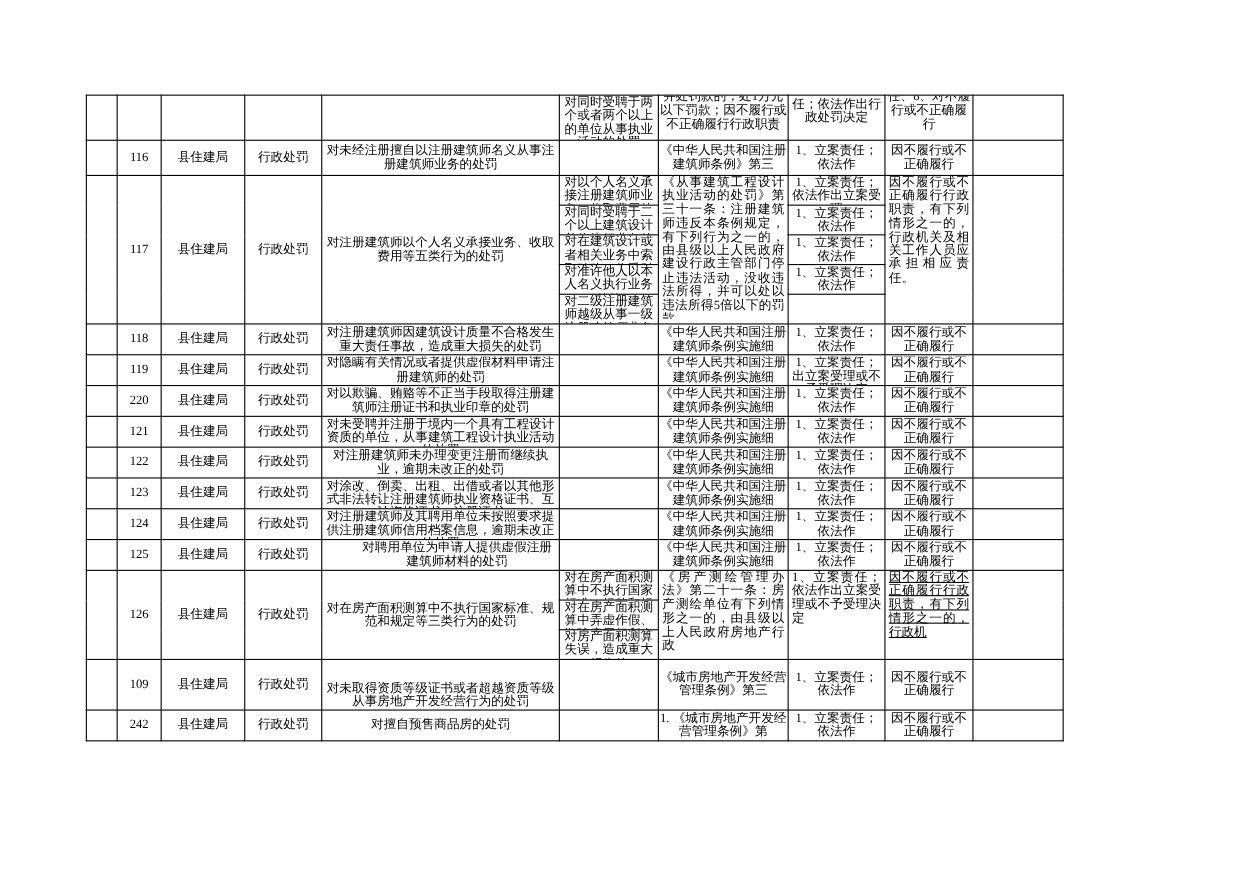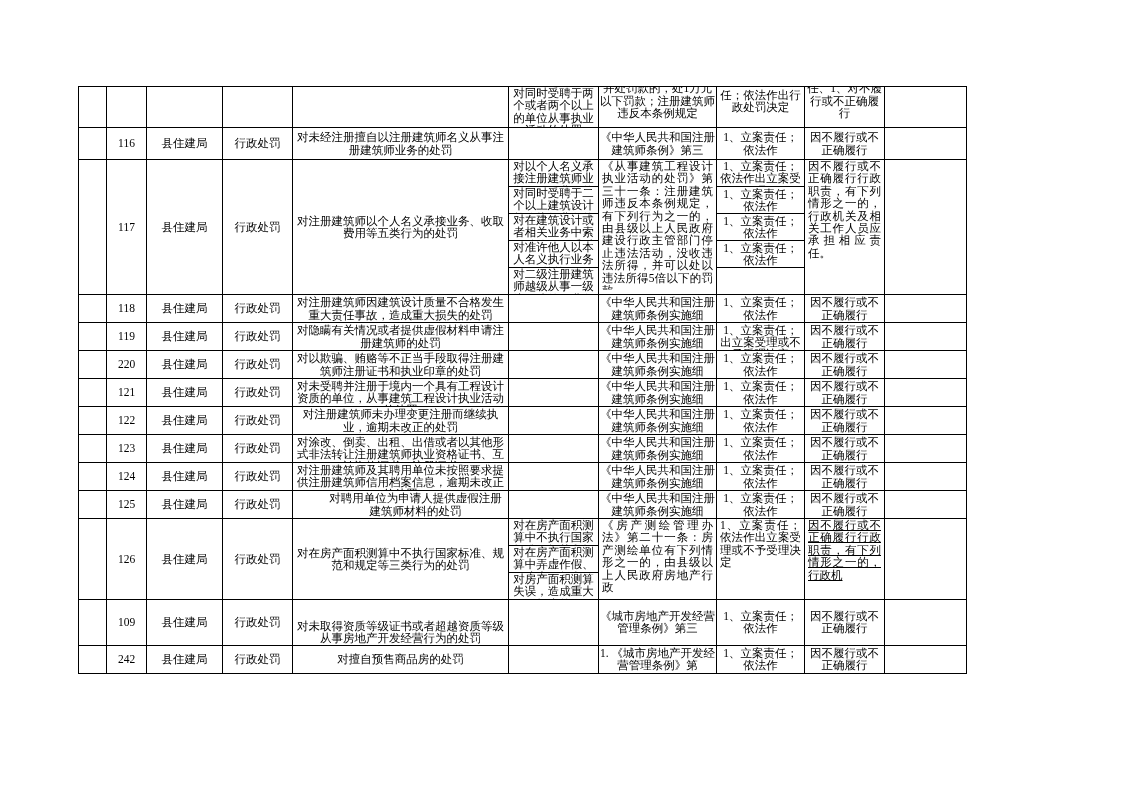"并处罚款的，处1万元以下罚款；注册建筑师违反本条例规定" span.clip { text: 注册建筑师违反本条例规定 -> 因不履行或不正确履行行政职责 }
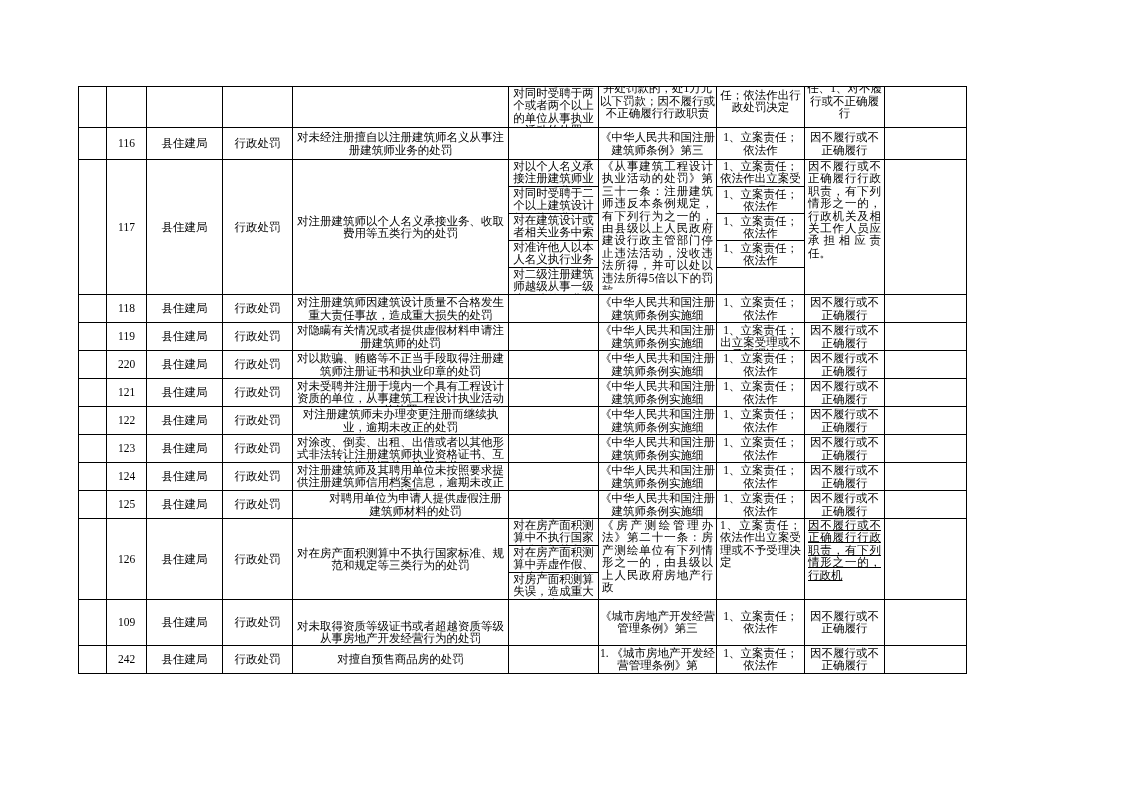"任、1、对不履行或不正确履行" span.clip { text: 1 -> 8 }
